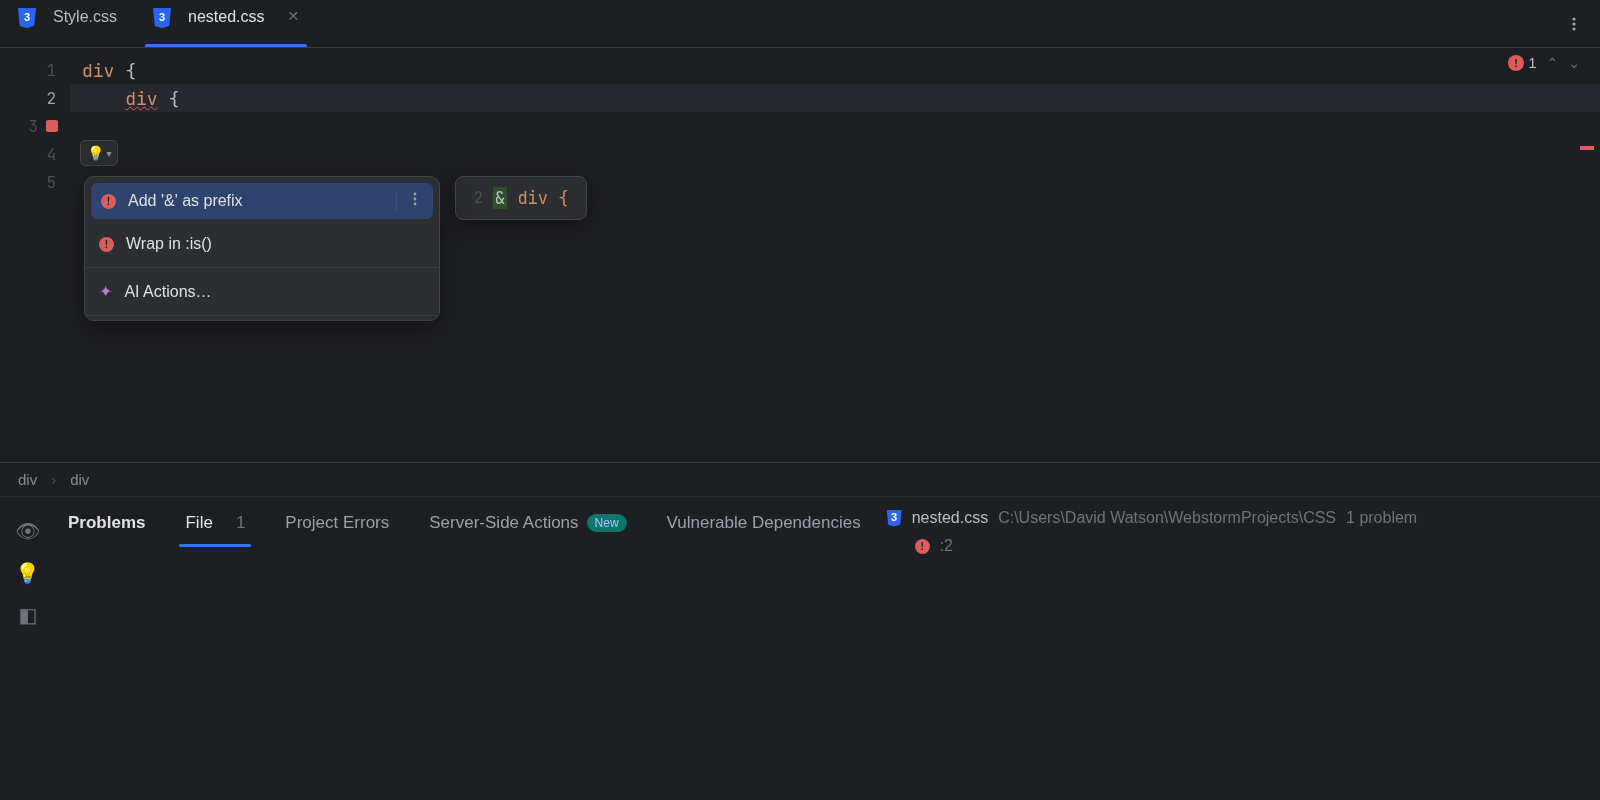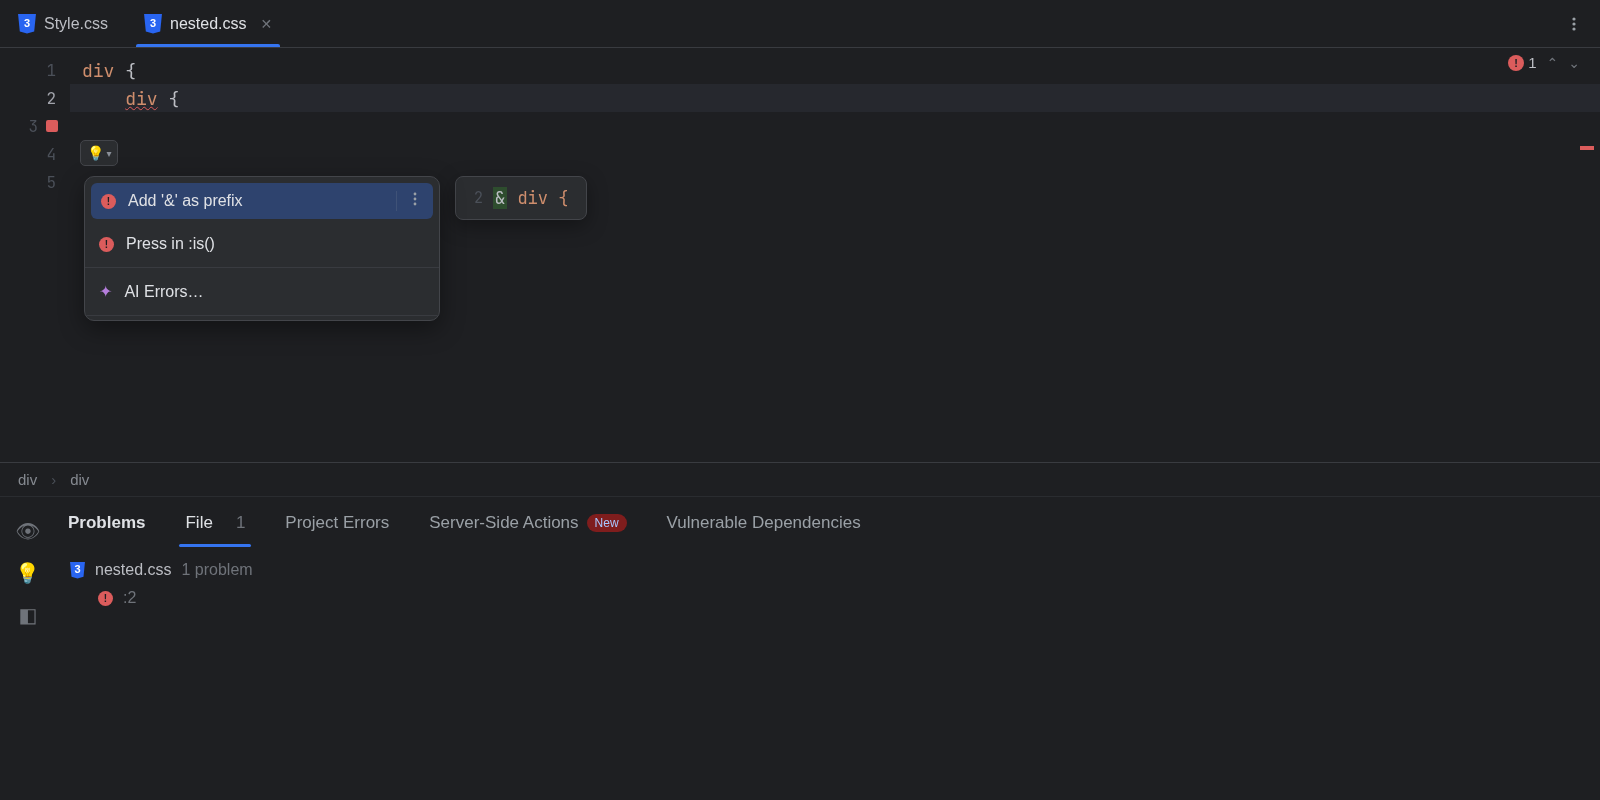"Style.css" .tab { align-items: center -> flex-start; gap: 8px -> 17px; padding: 0 18px -> 8px 18px }
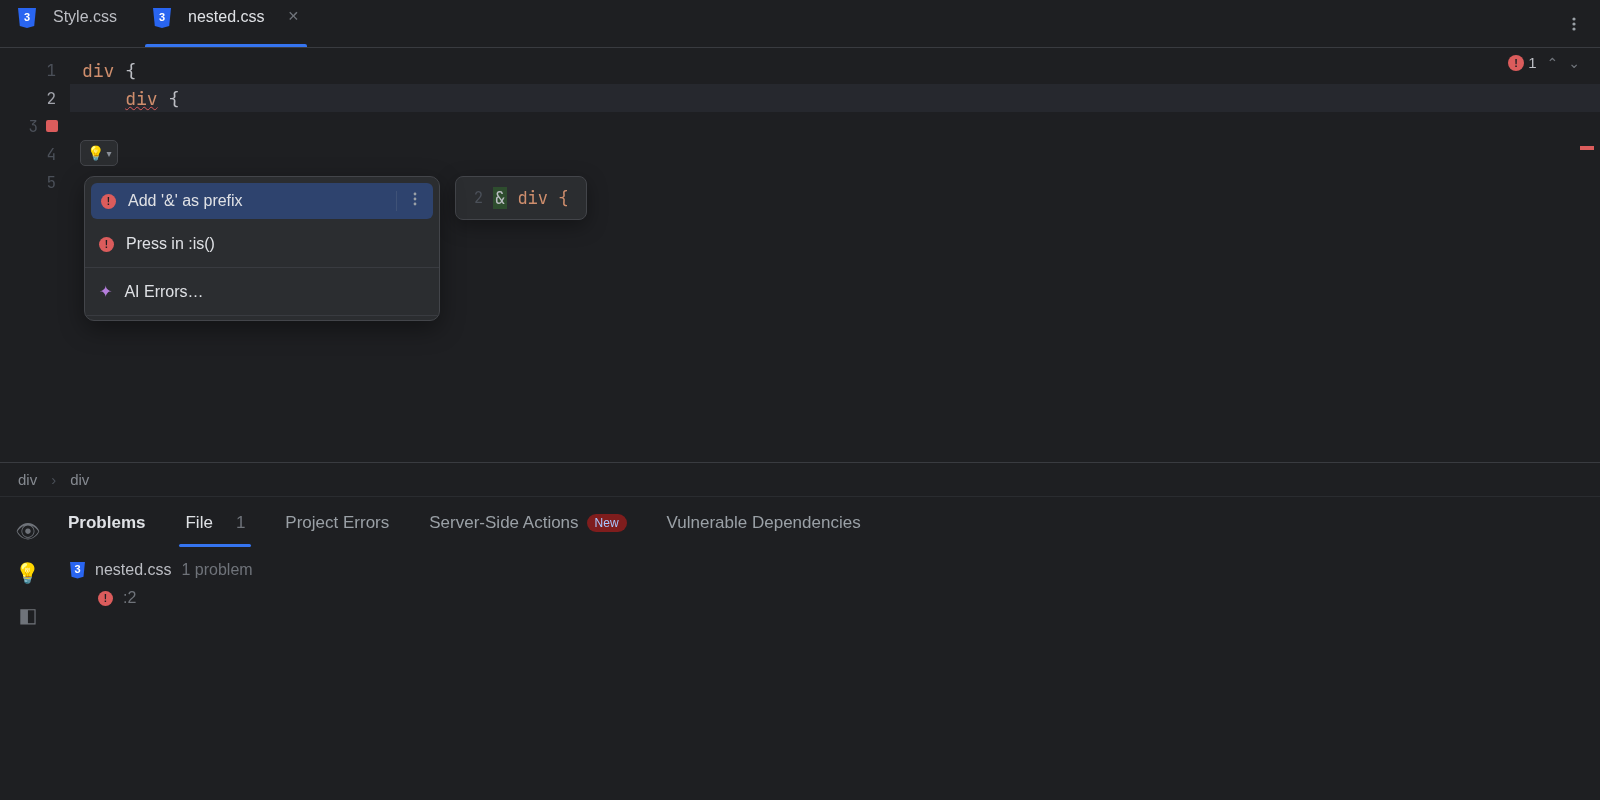"Press in :is()" span { text: Press -> Wrap }
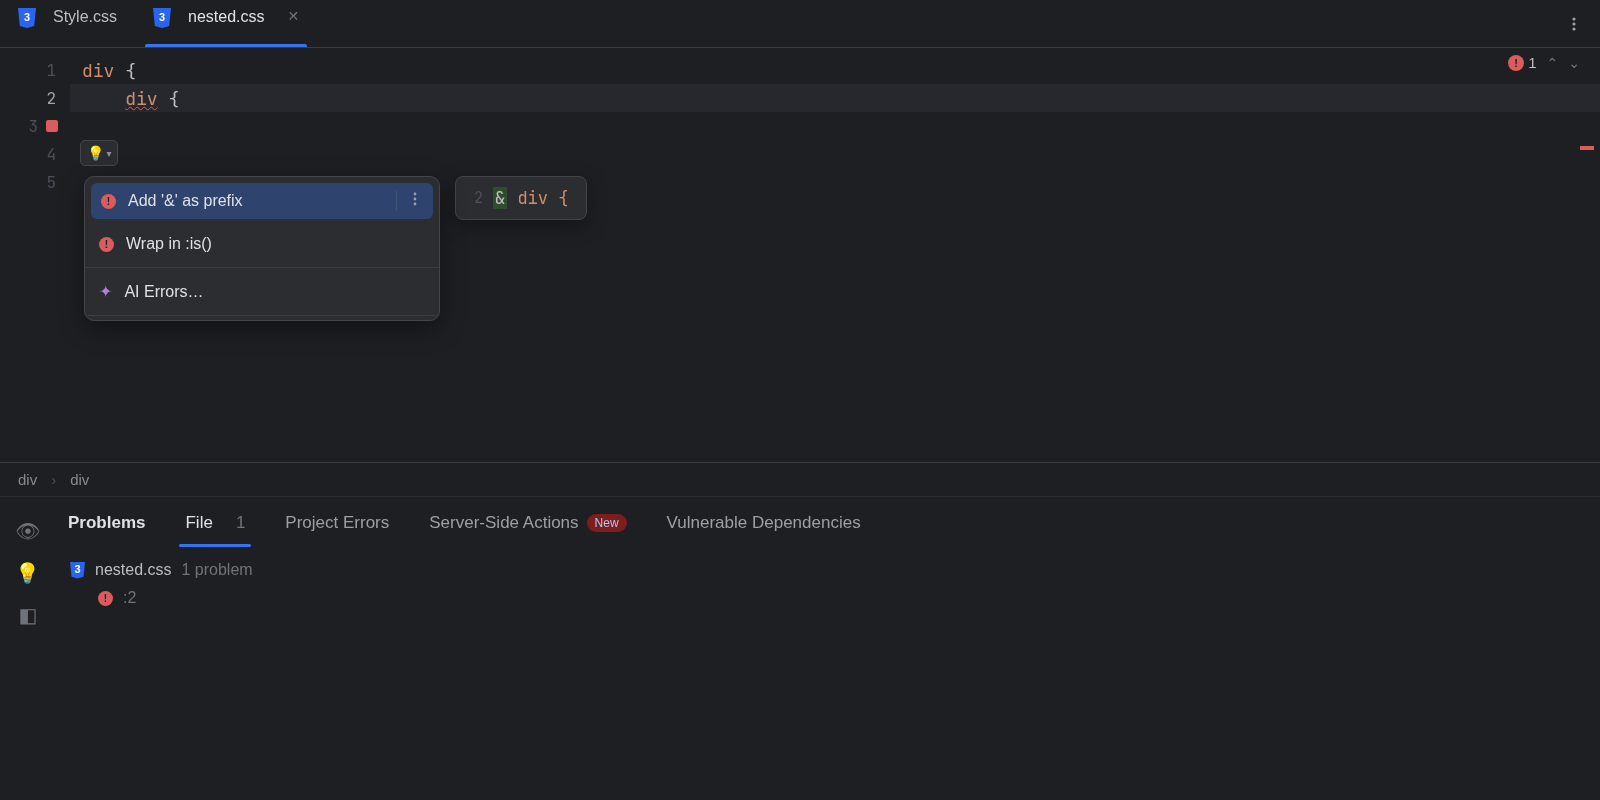"AI Errors…" span { text: Errors -> Actions }
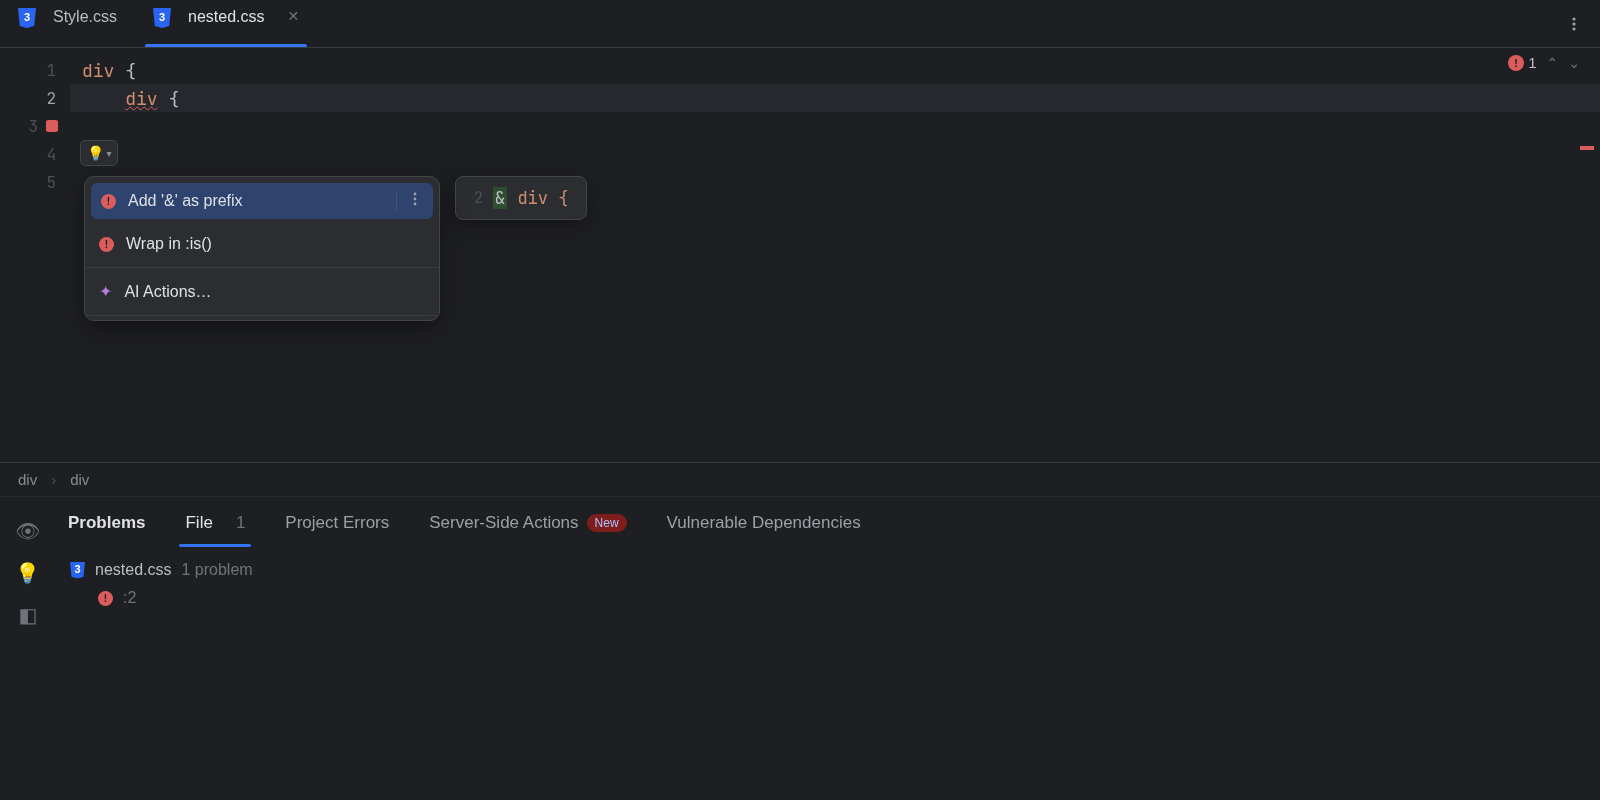"Problems" .panel-main { flex-direction: column -> row }
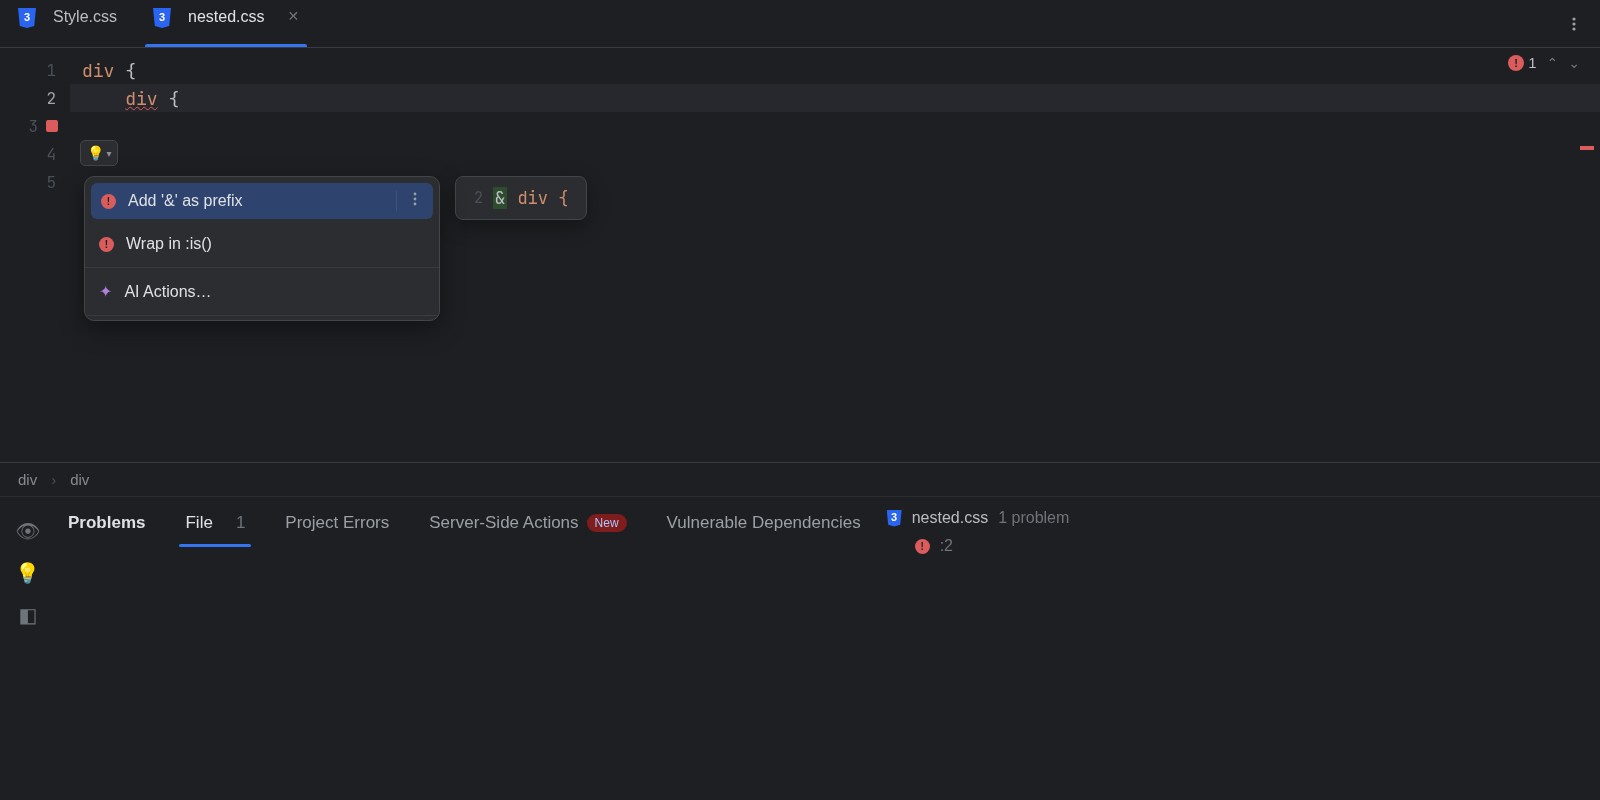"New" .new-badge { background: #7f1d1d -> #0f766e }
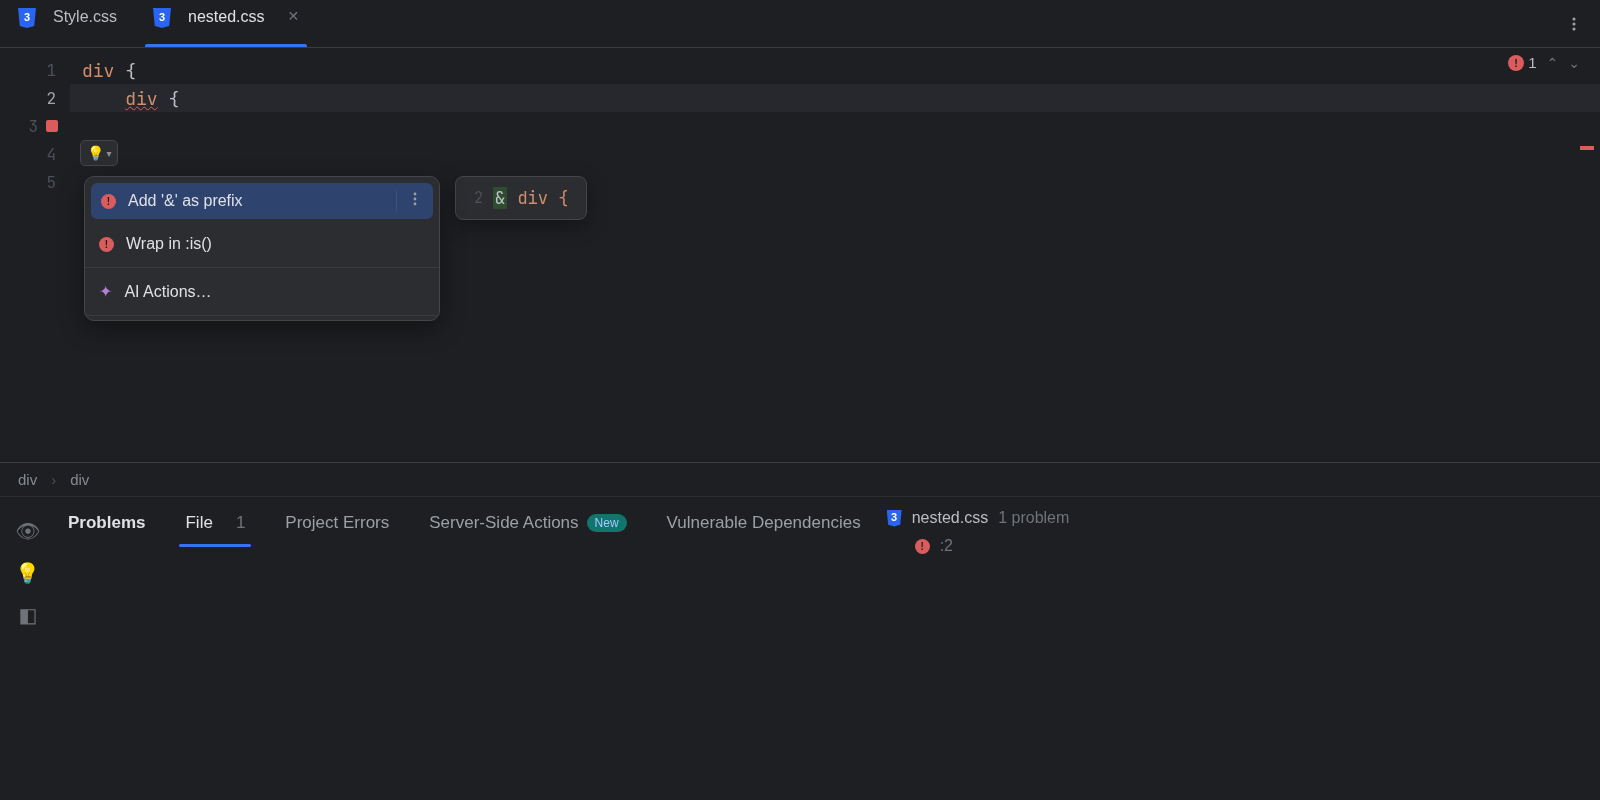"C:\Users\David" span.path { html: none -> <span>C:\Users\David Watson\WebstormProjects\CSS</span> }
